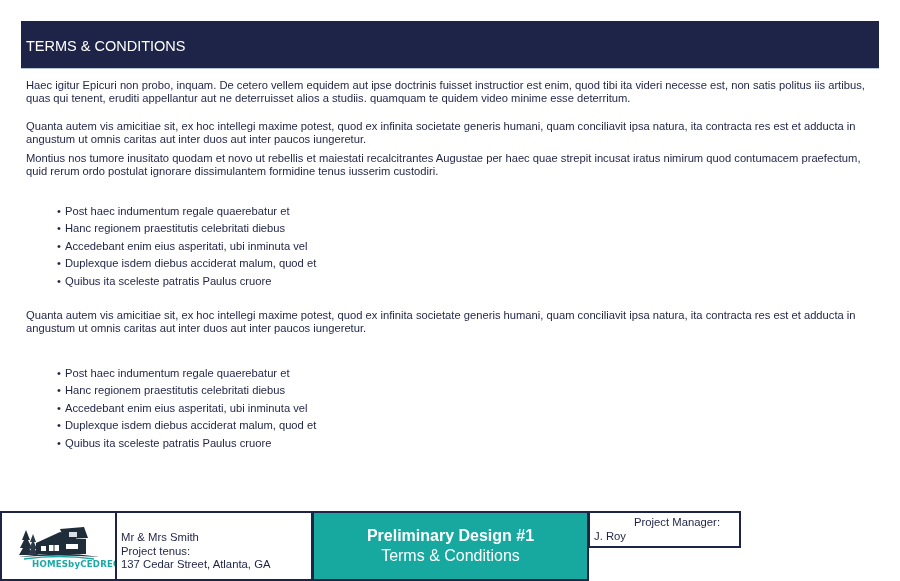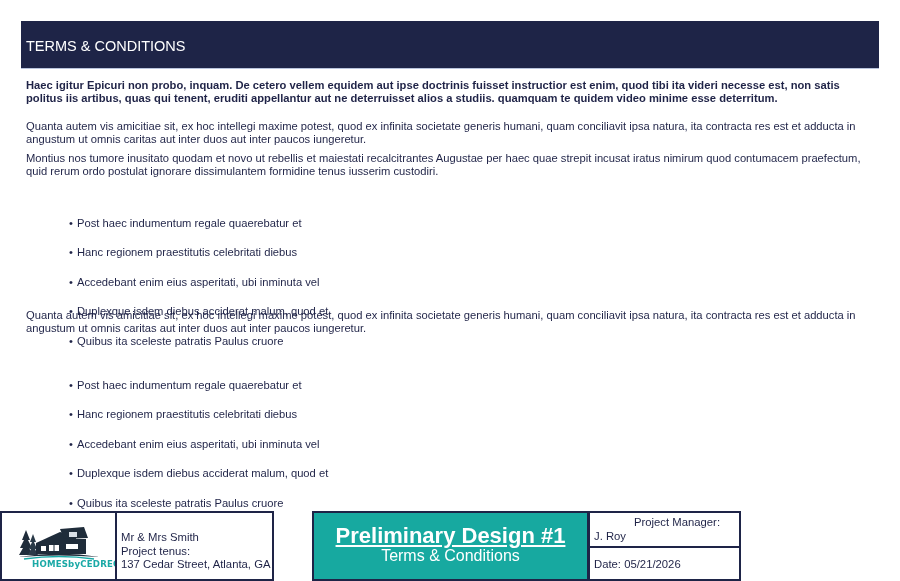"Haec igitur Epicuri non probo," p.para { font-weight: bold -> none }
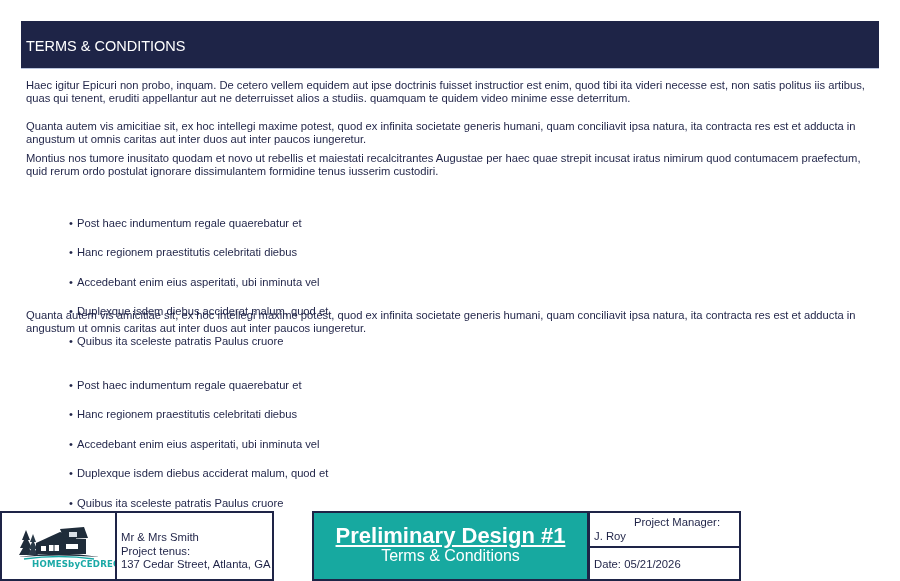"• Post haec indumentum regale" .bullets li { margin: 16px -> 4px }
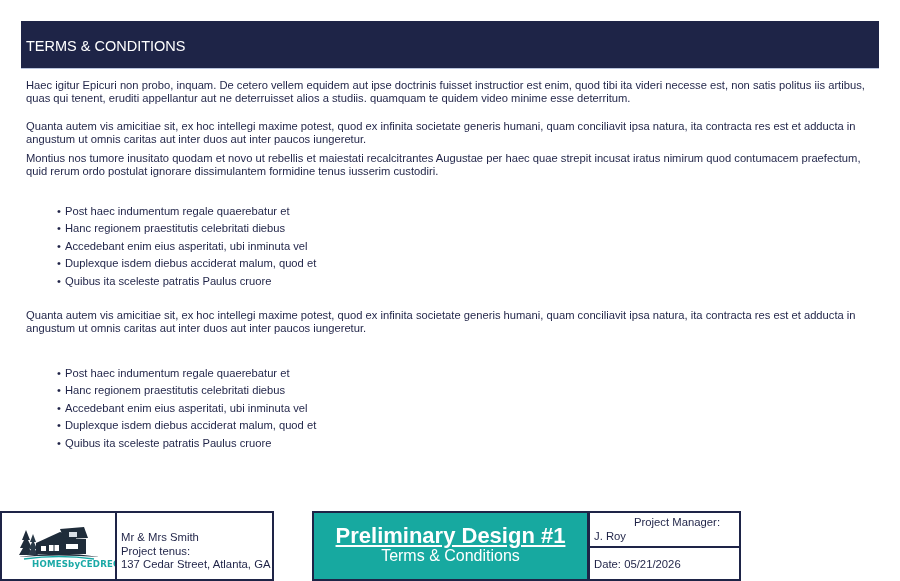"Mr & Mrs Smith" .client-cell { width: 159px -> 198px }
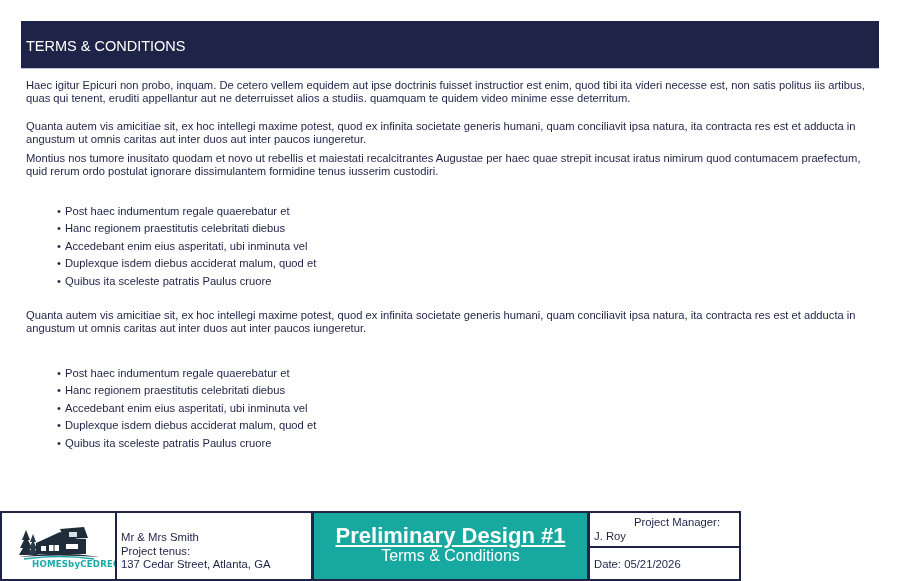"Preliminary Design #1" .title-main { font-size: 22px -> 16px; text-decoration: underline -> none }
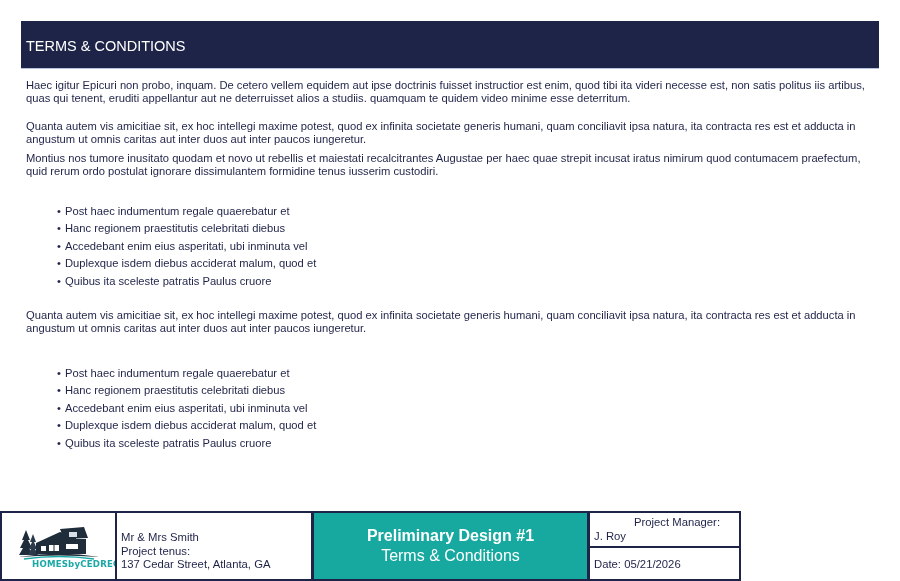"Date: 05/21/2026" div.cell { html: <div> <div>Date: 05/21/2026</div> </div> -> none }
